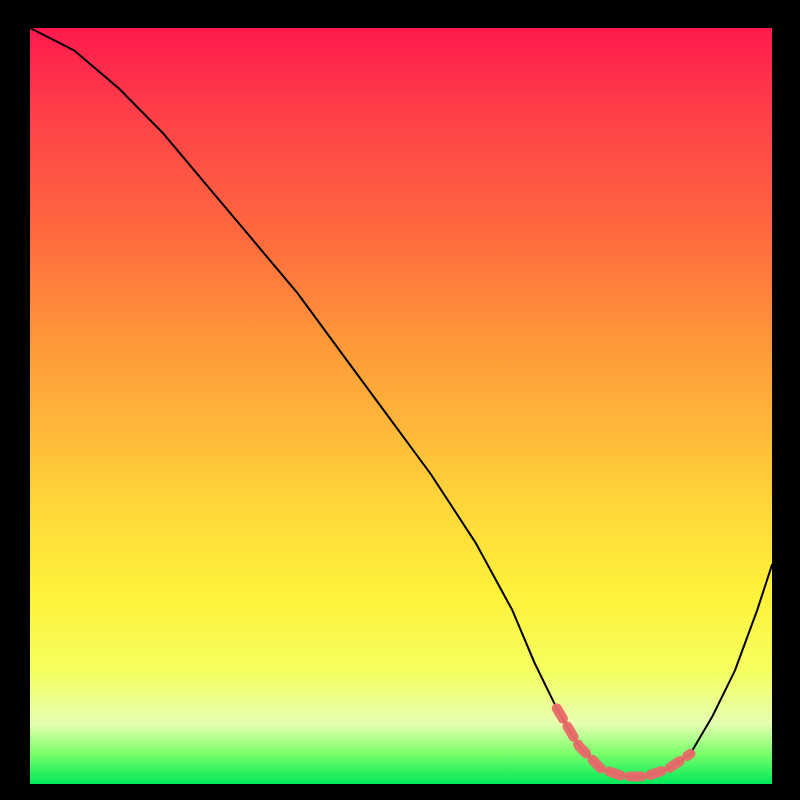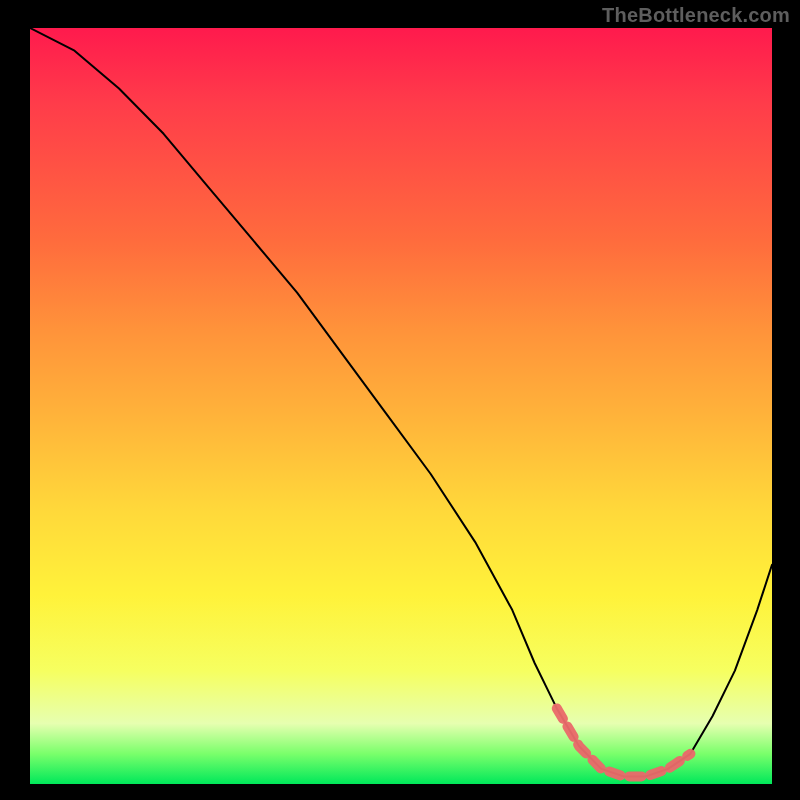"TheBottleneck.com" div.watermark { html: <div>TheBottleneck.com</div> -> none }
